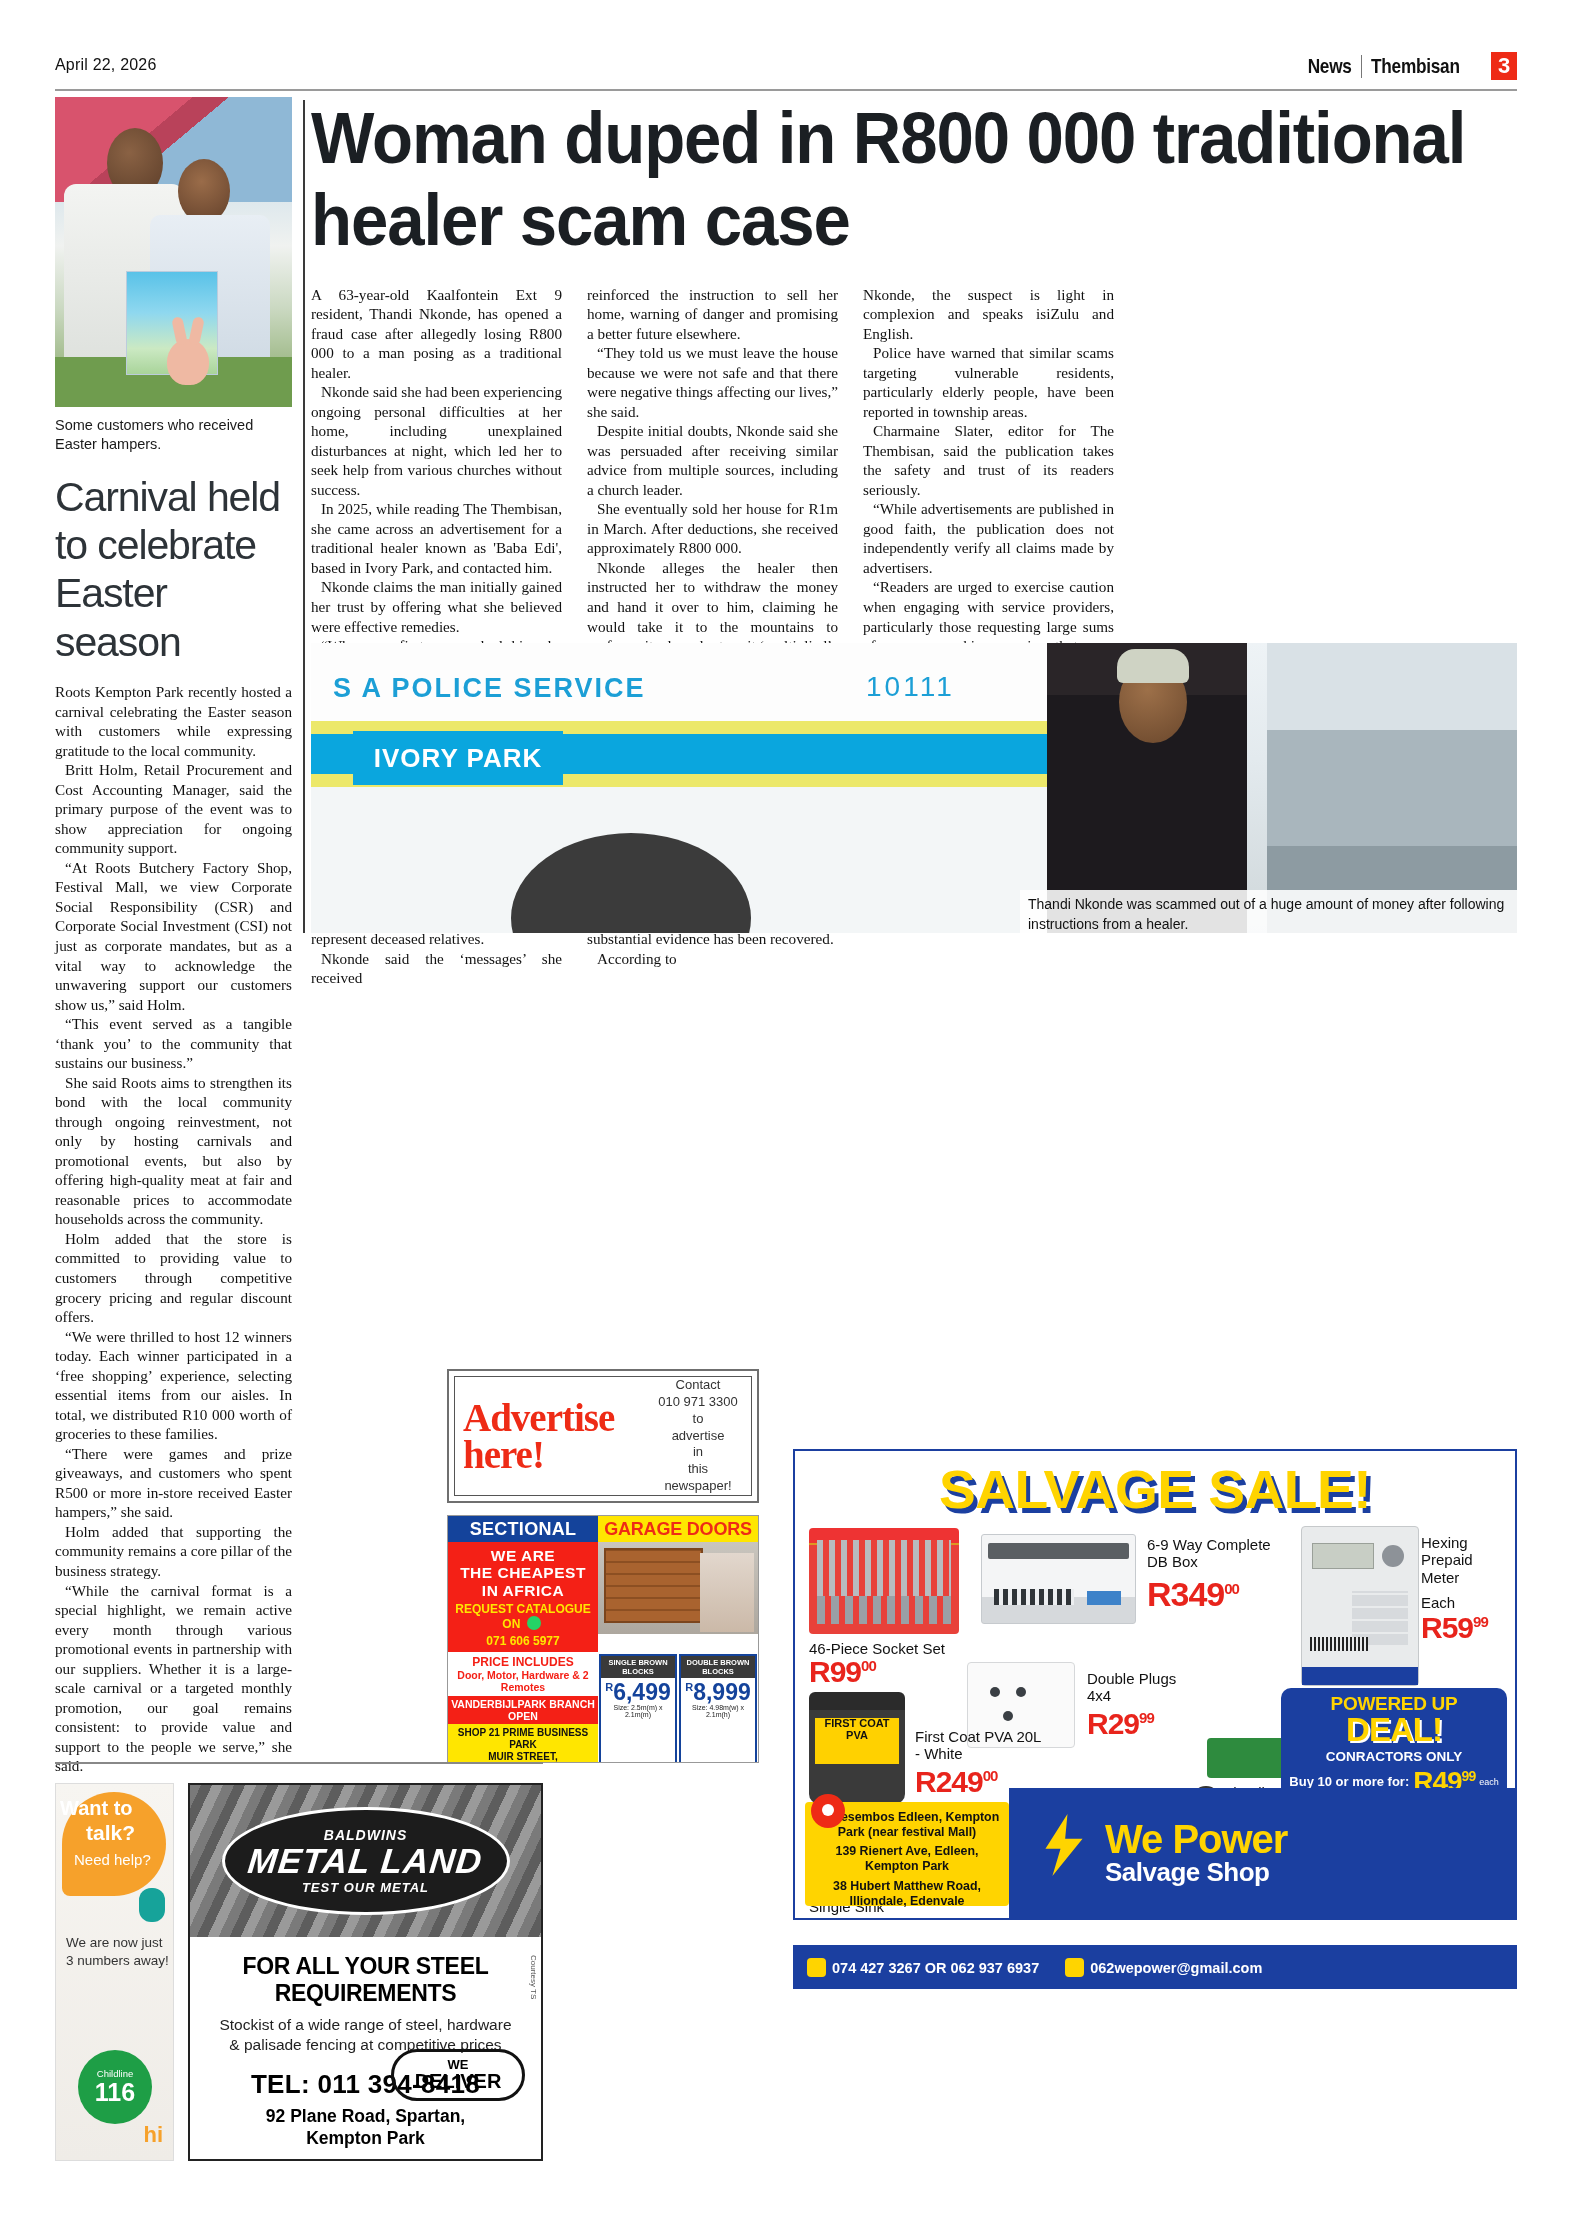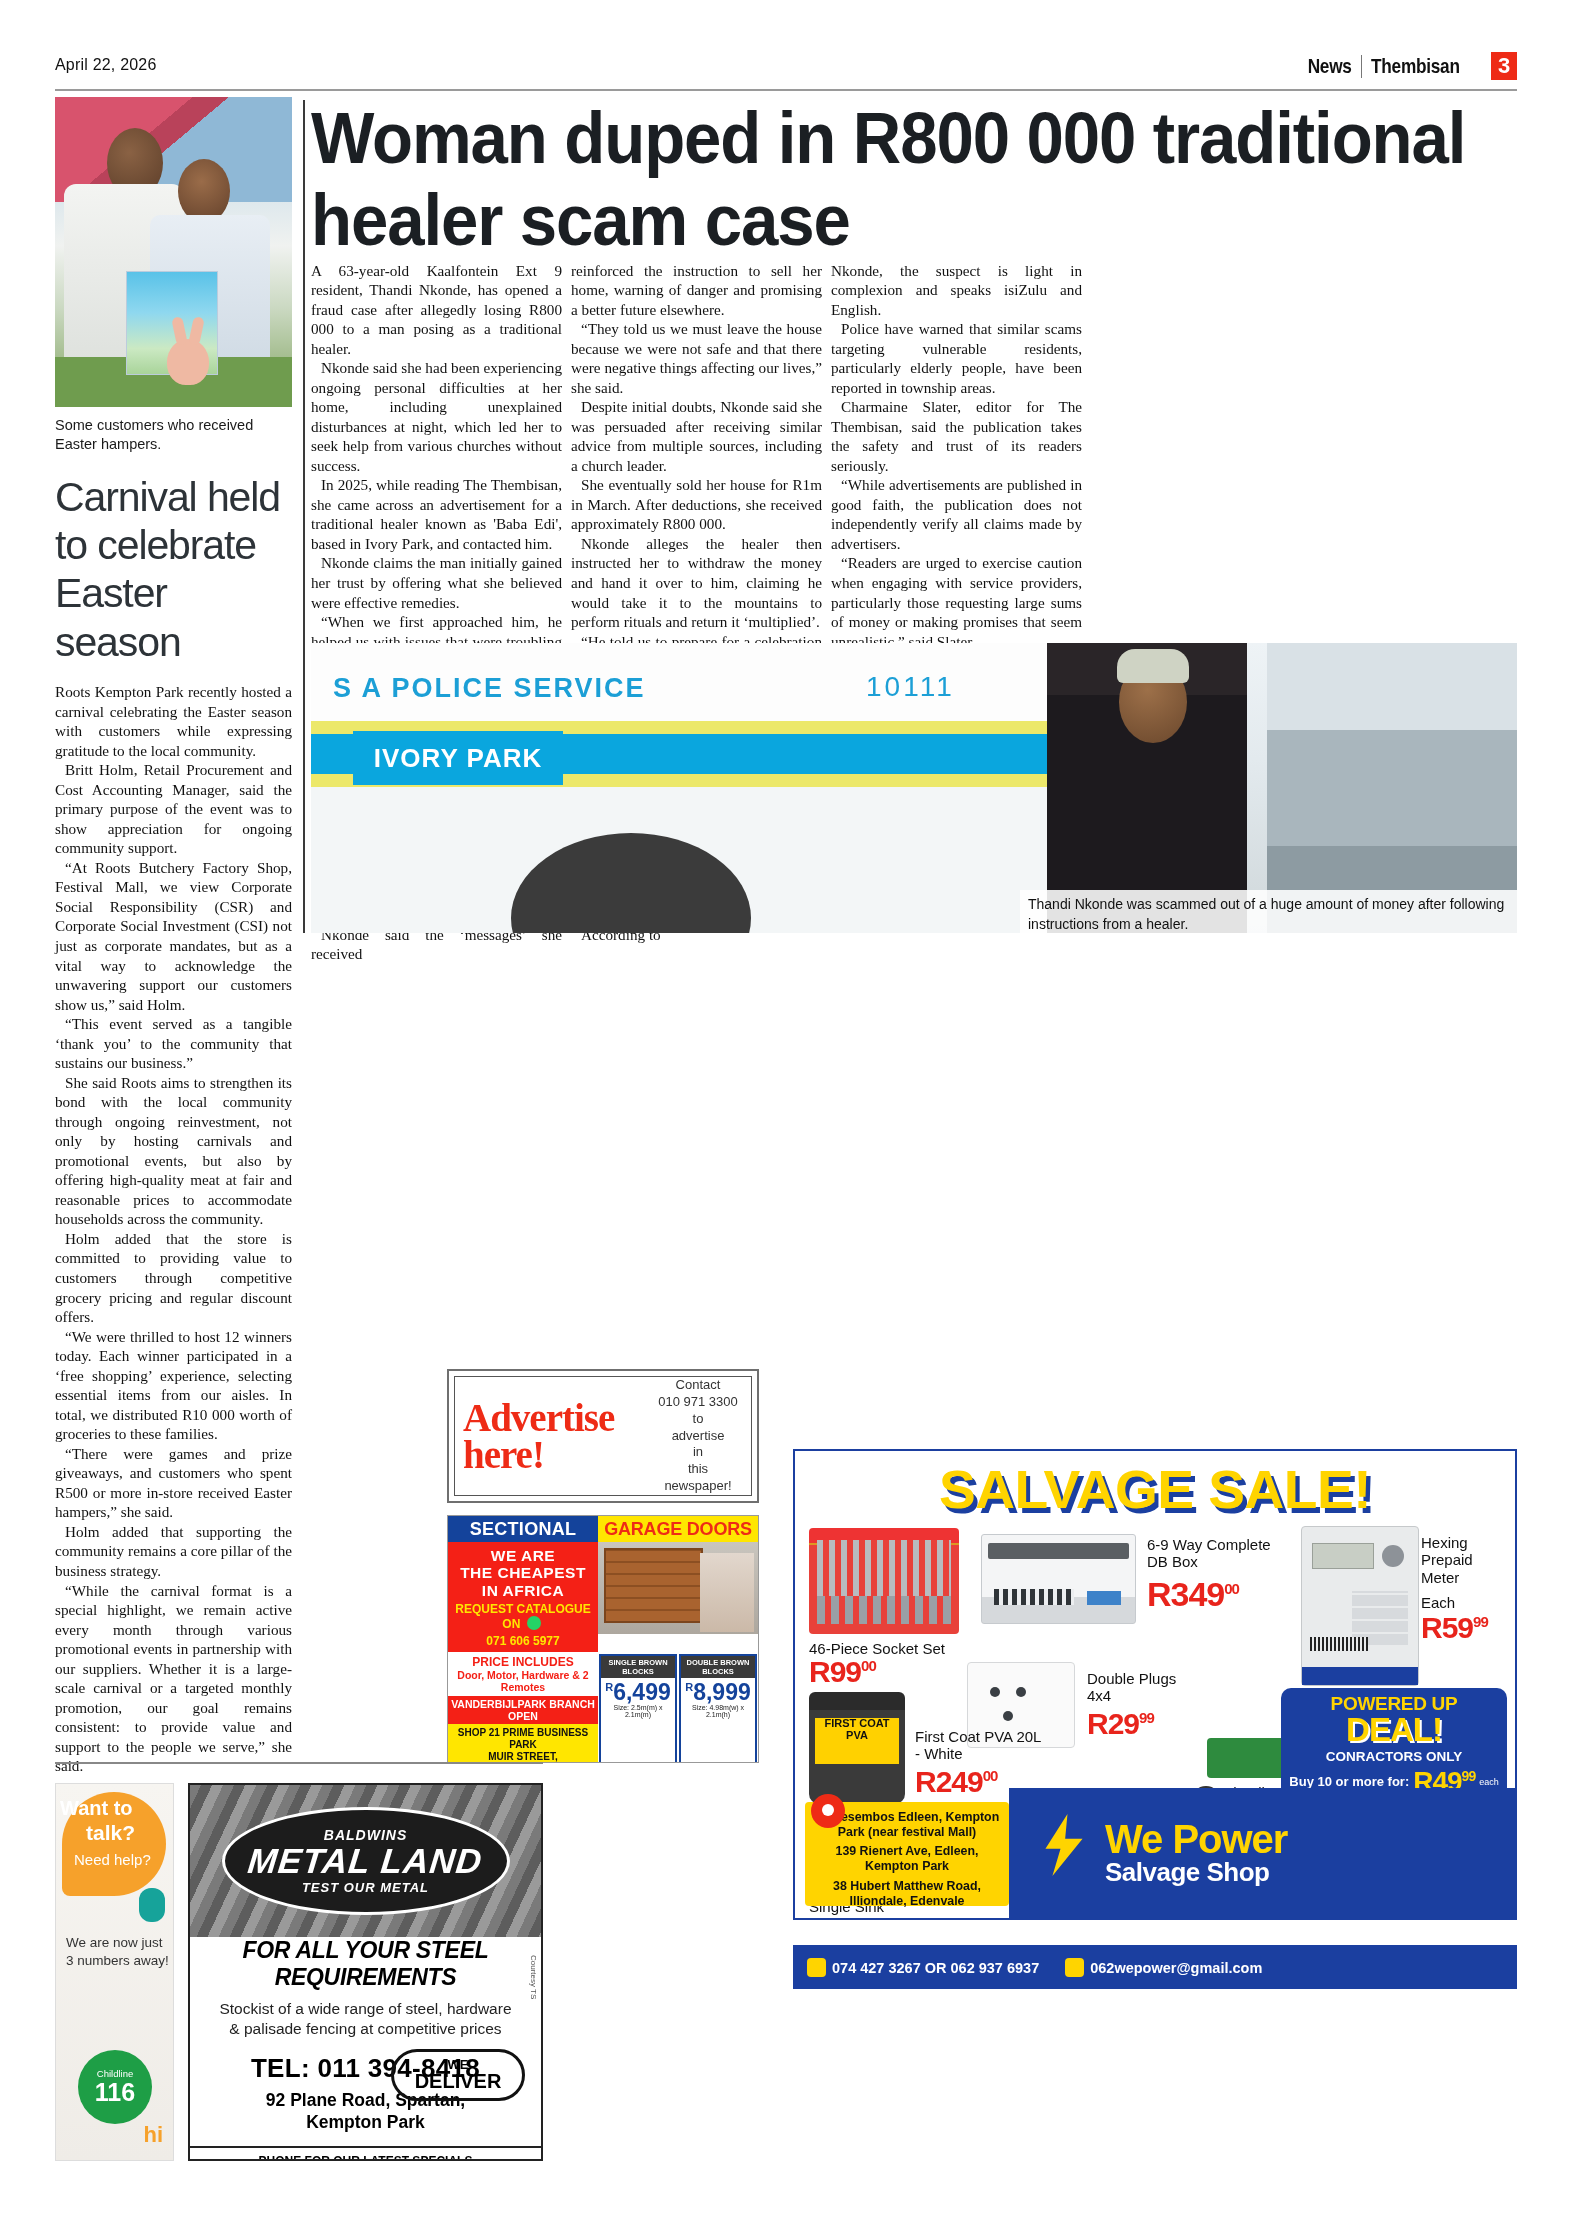"A 63-year-old Kaalfontein Ext 9" .cols3 { column-gap: 9px -> 25px; margin-top: none -> 24px }
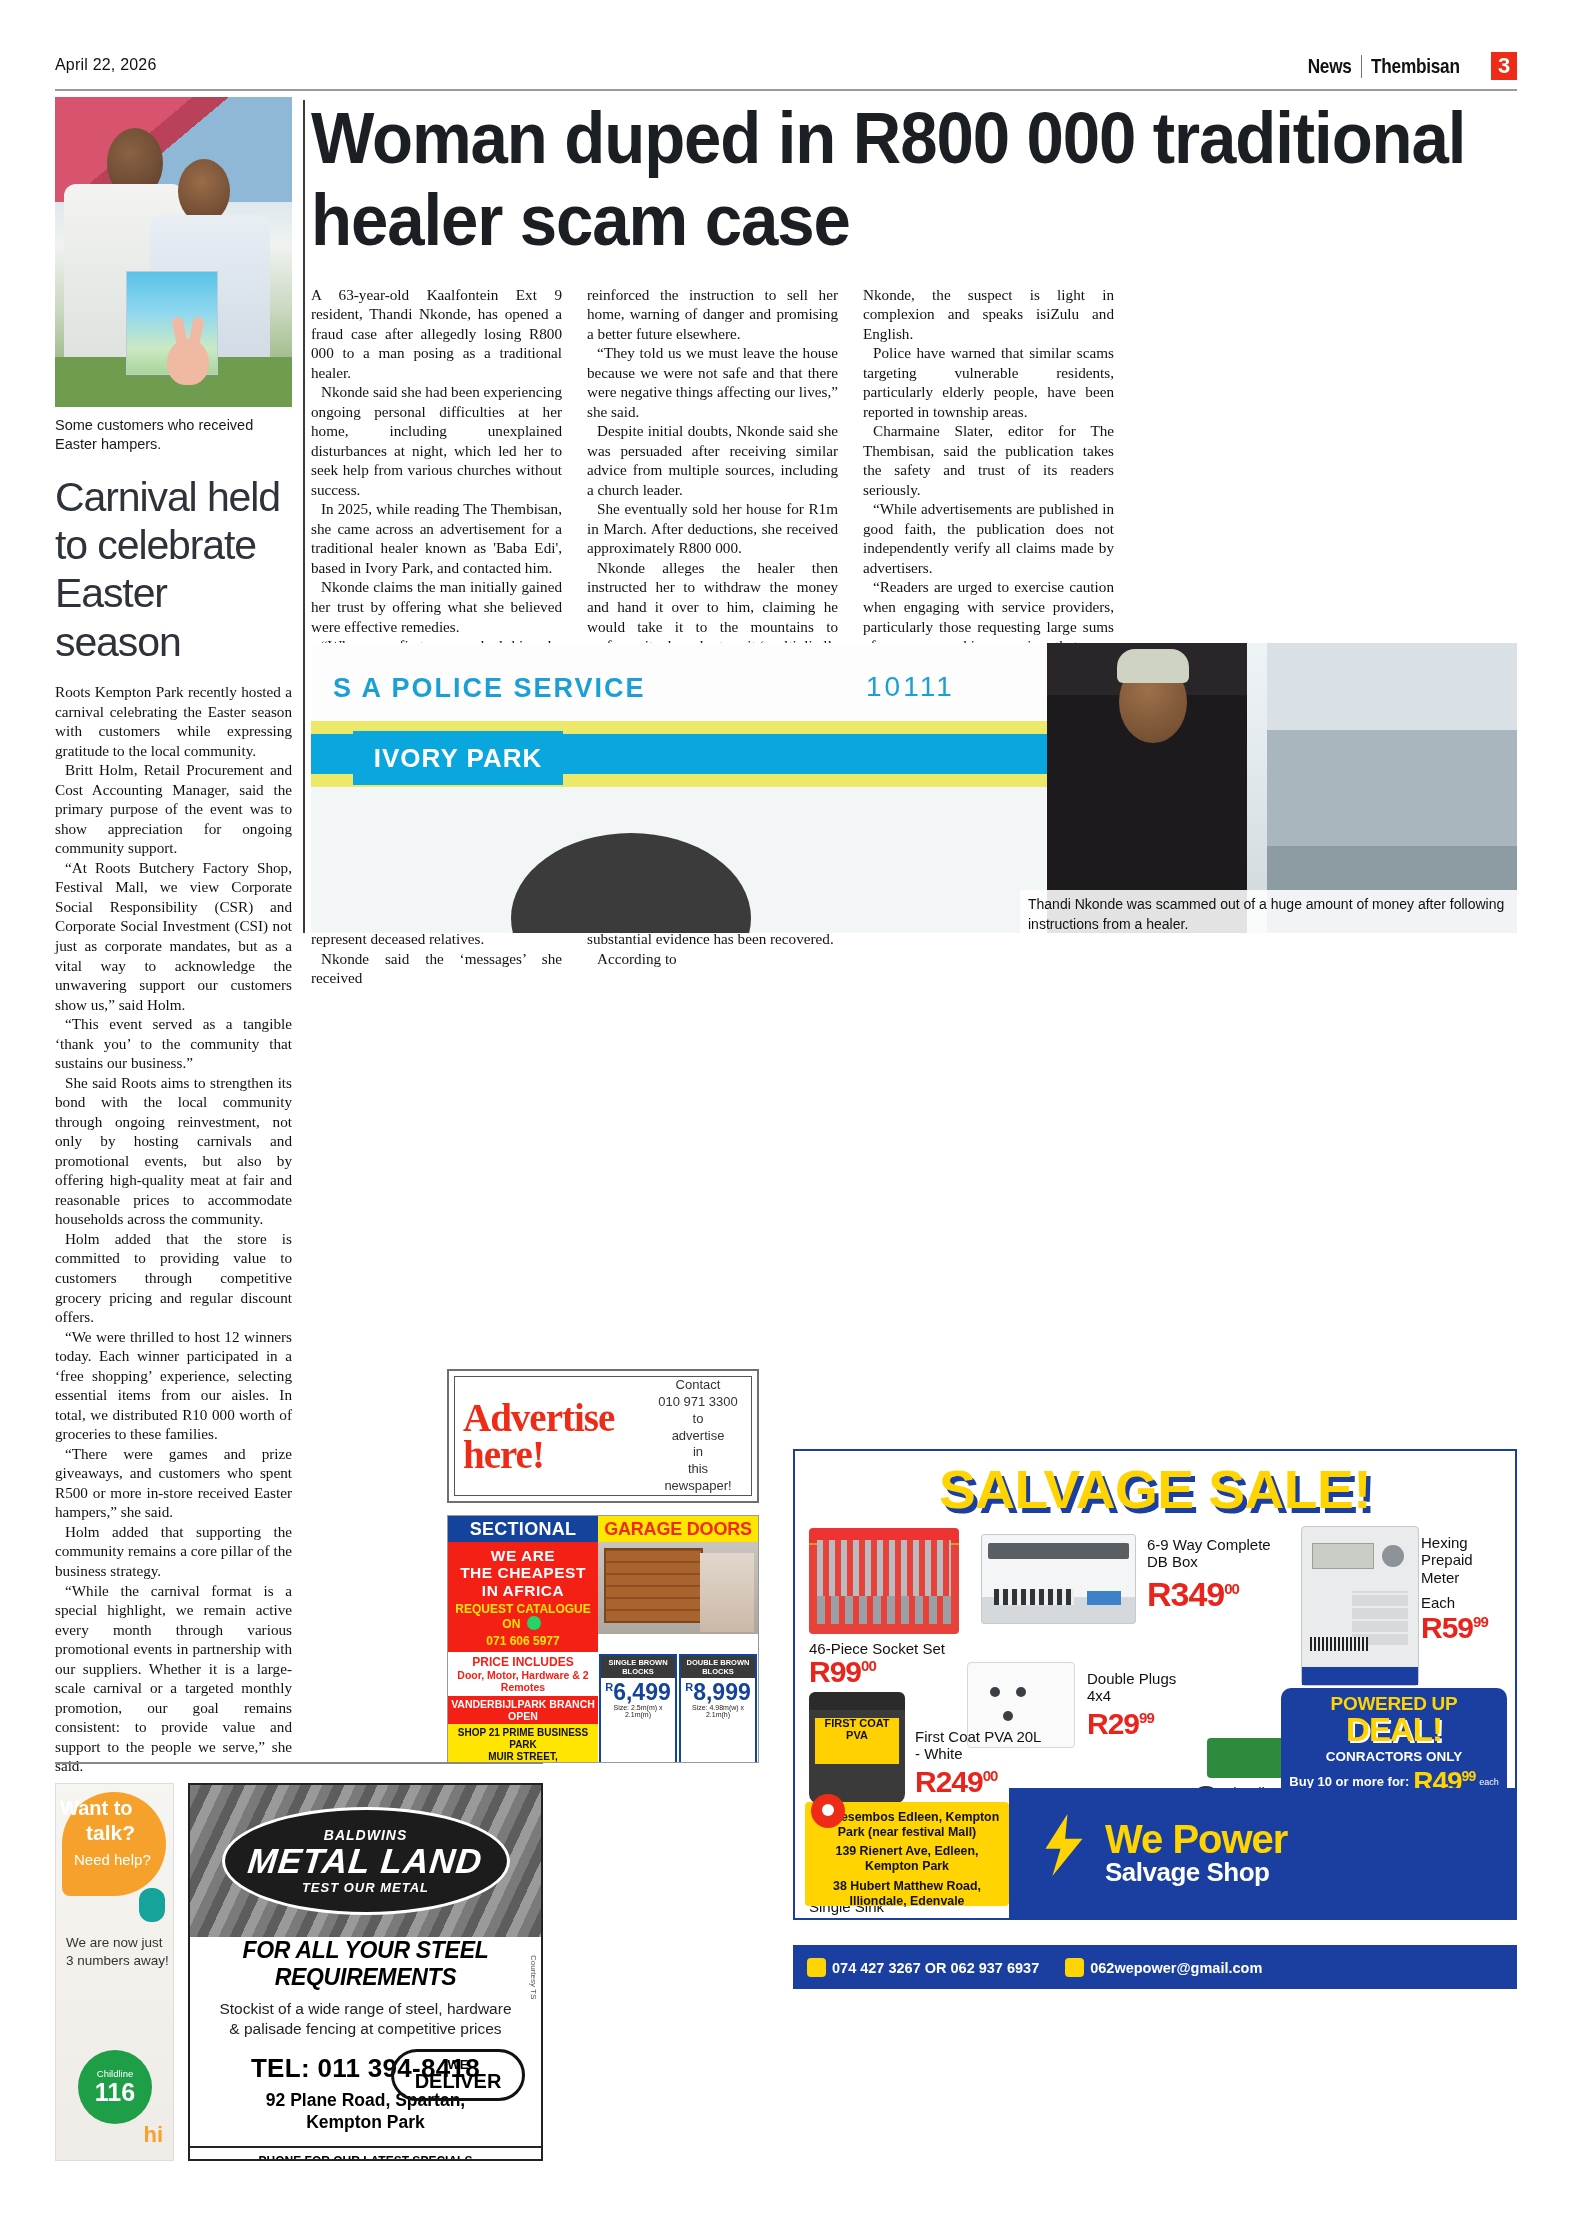"FOR ALL YOUR STEEL REQUIREMENTS" .ad-metal .l1 { font-style: italic -> none; margin-top: 0 -> 16px }
